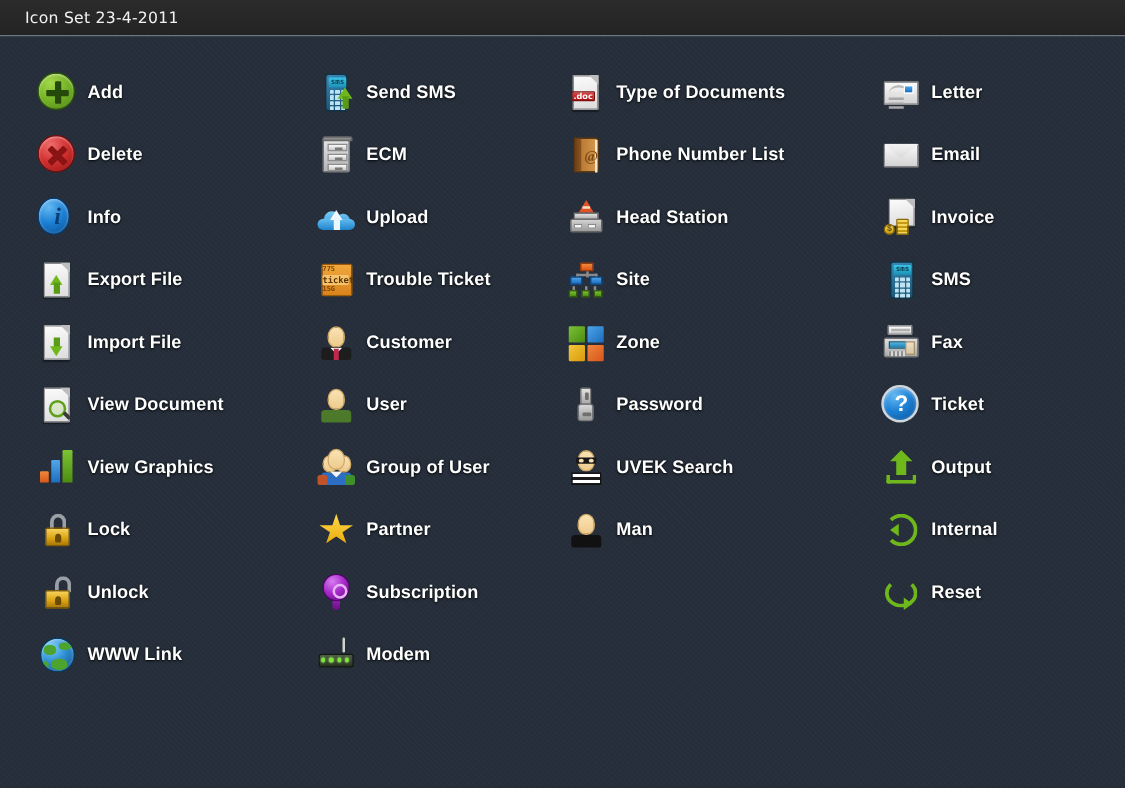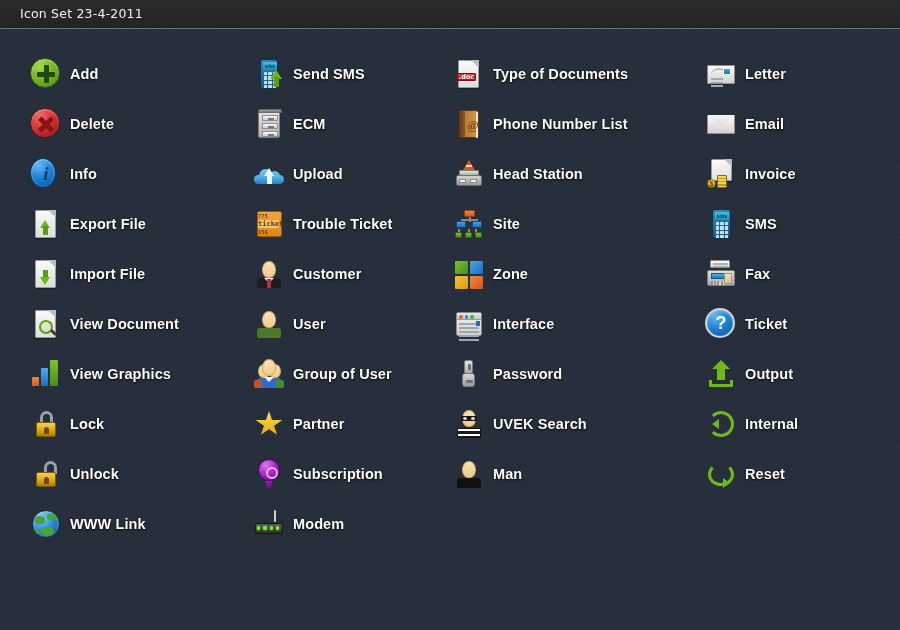"Interface" div.row { html: <div> <div> <div> <div></div> <div> <i></i> <i></i> <i></i> </div> <div> <i></i> <i></i> <i></i> <i></i> <i></i> </div> <div></div> </div> </div> <div>Interface</div> </div> -> none }
